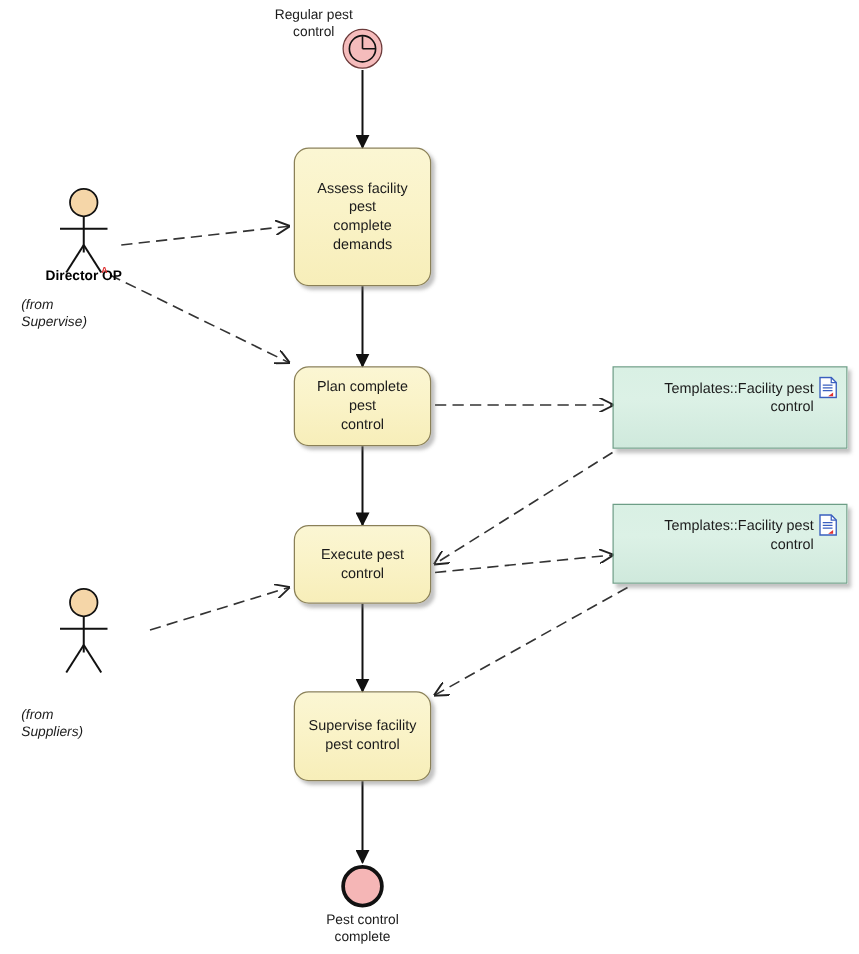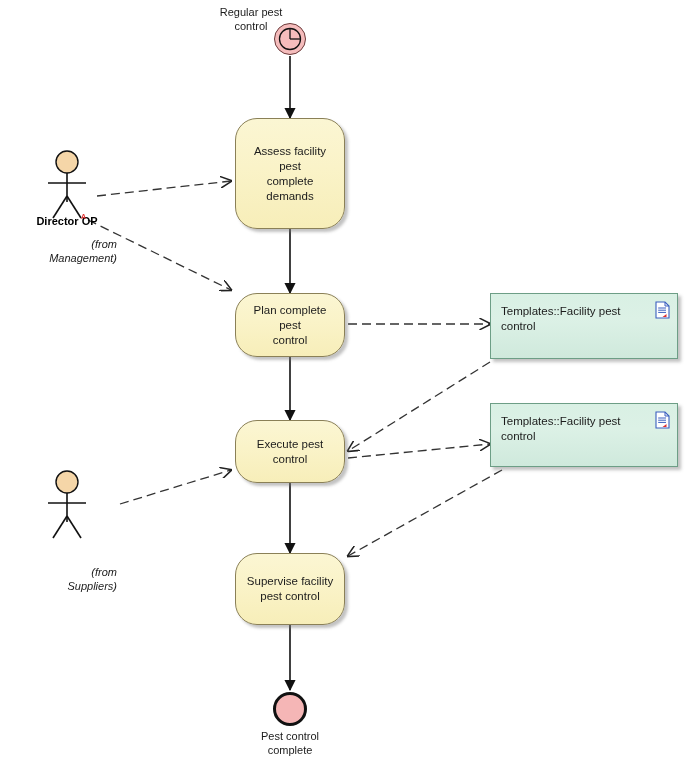"Assess facility pest" .activity { border-radius: 22px -> 12px }
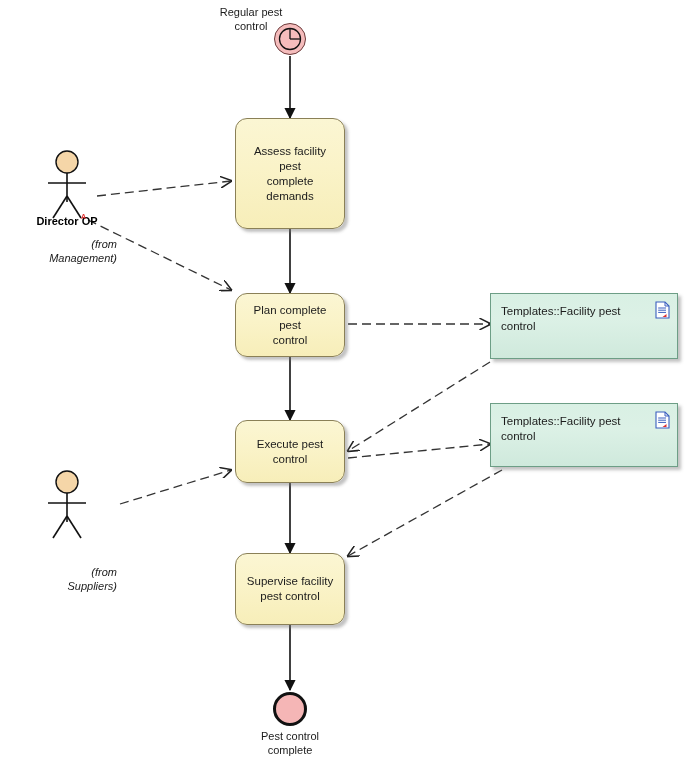"(from" .actor-from { text-align: right -> left }
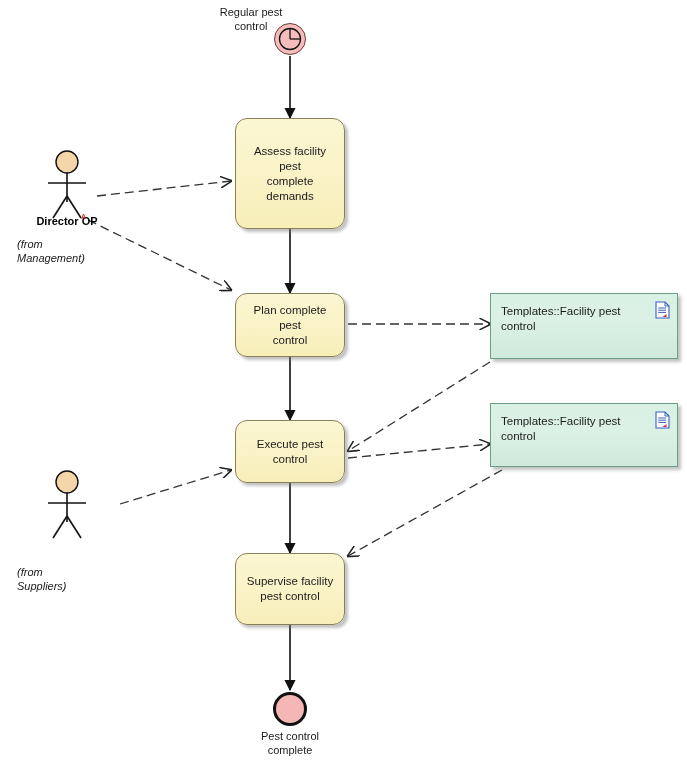"Management)" span { text: Management -> Supervise }
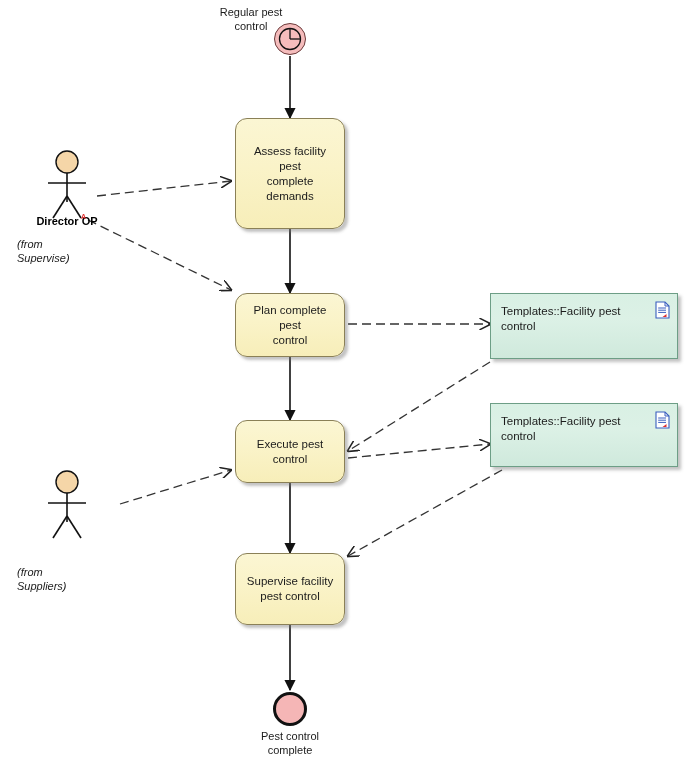"Templates::Facility pest control" .artifact { text-align: left -> right }
